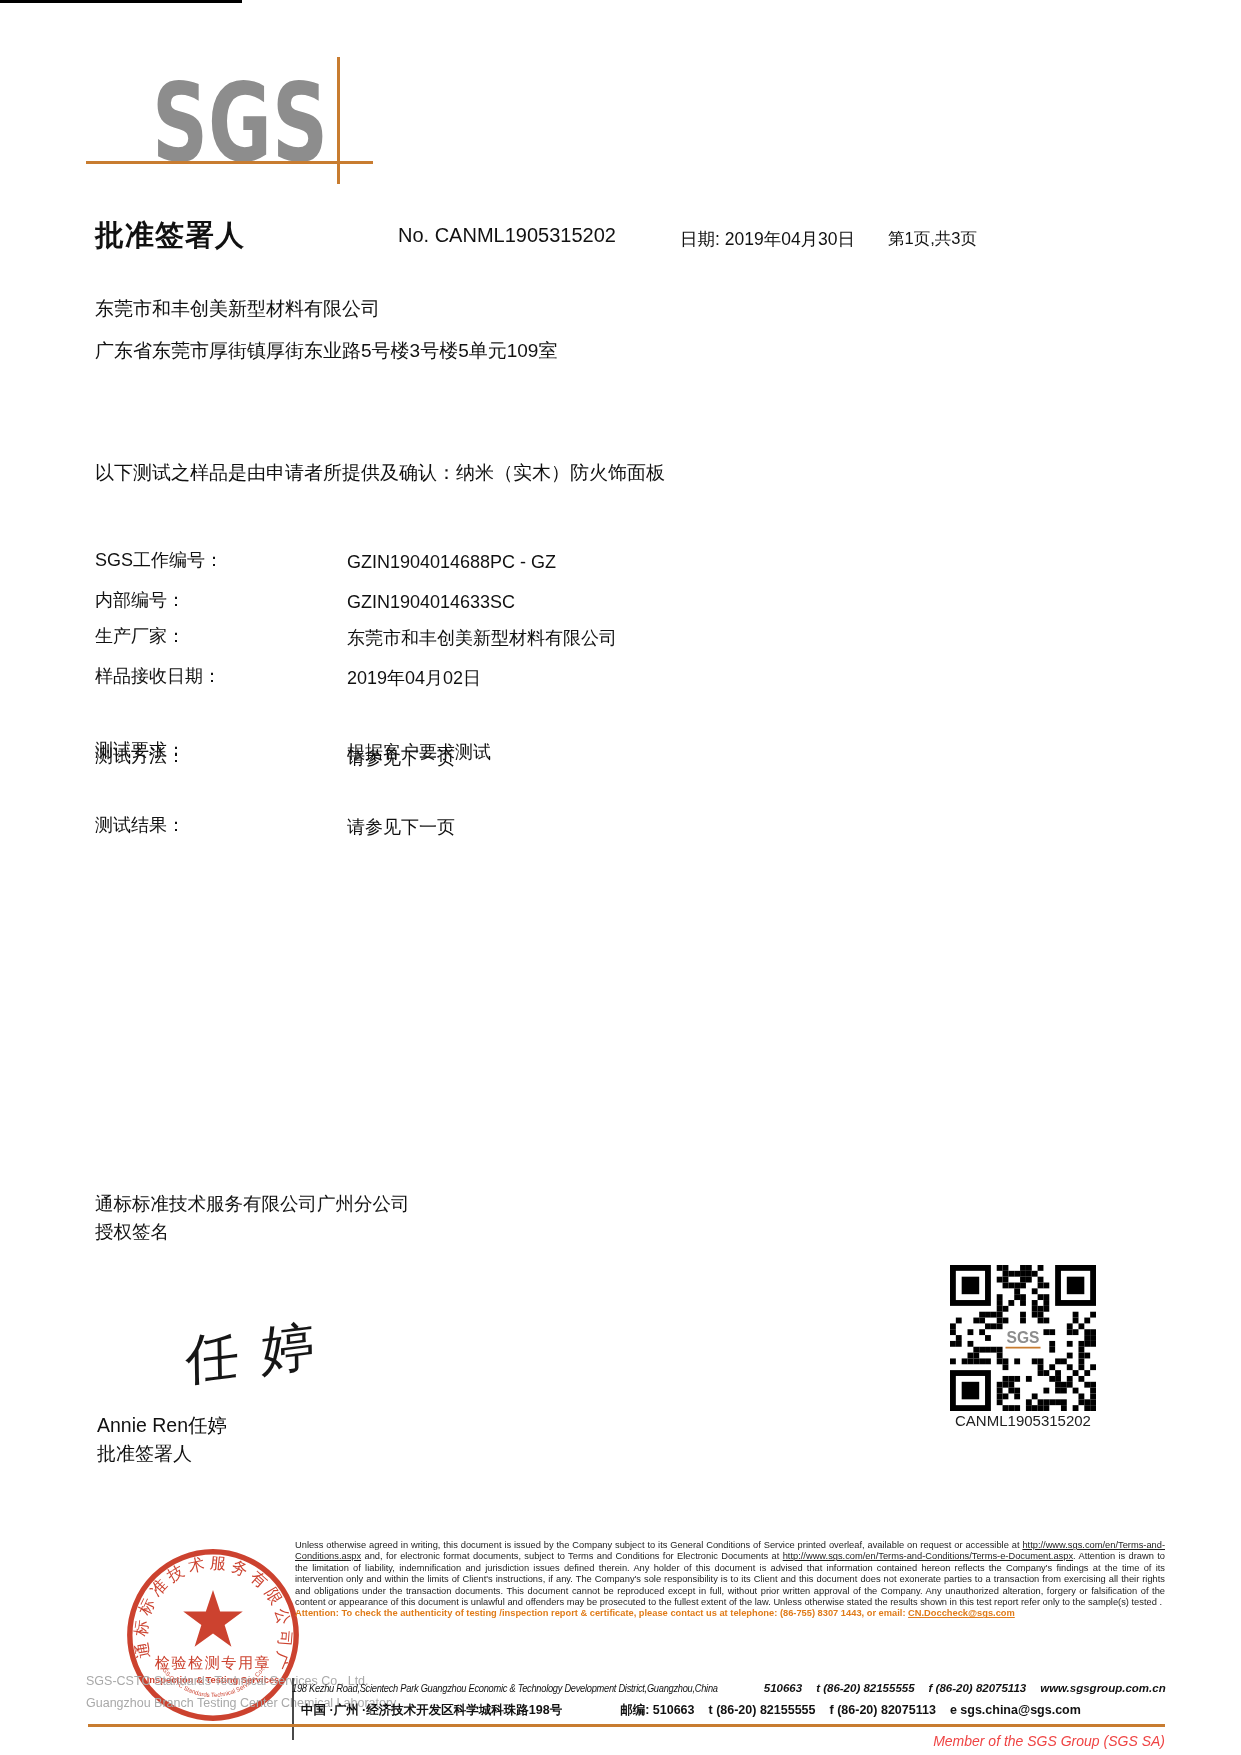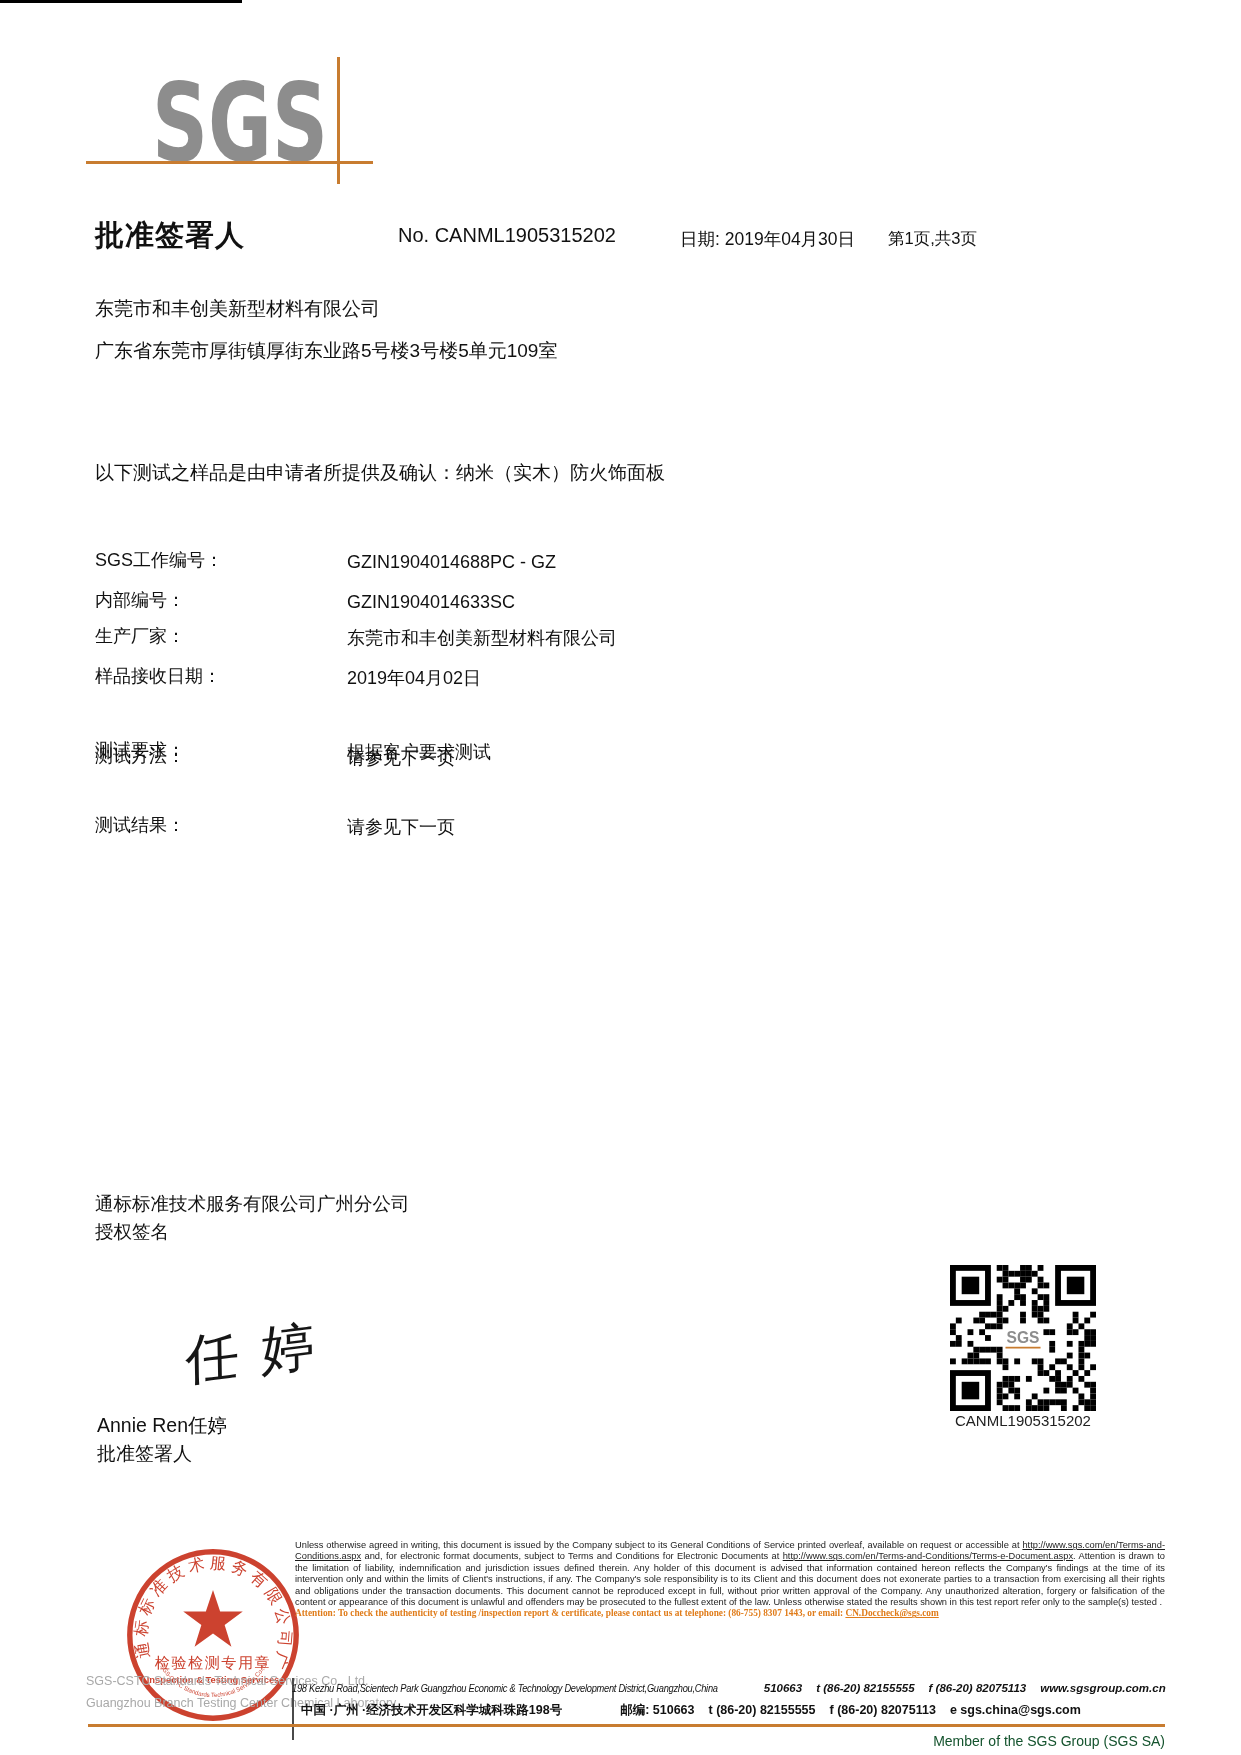"Attention: To check the authenticity" .attn { font-family: Liberation Serif, serif -> none }
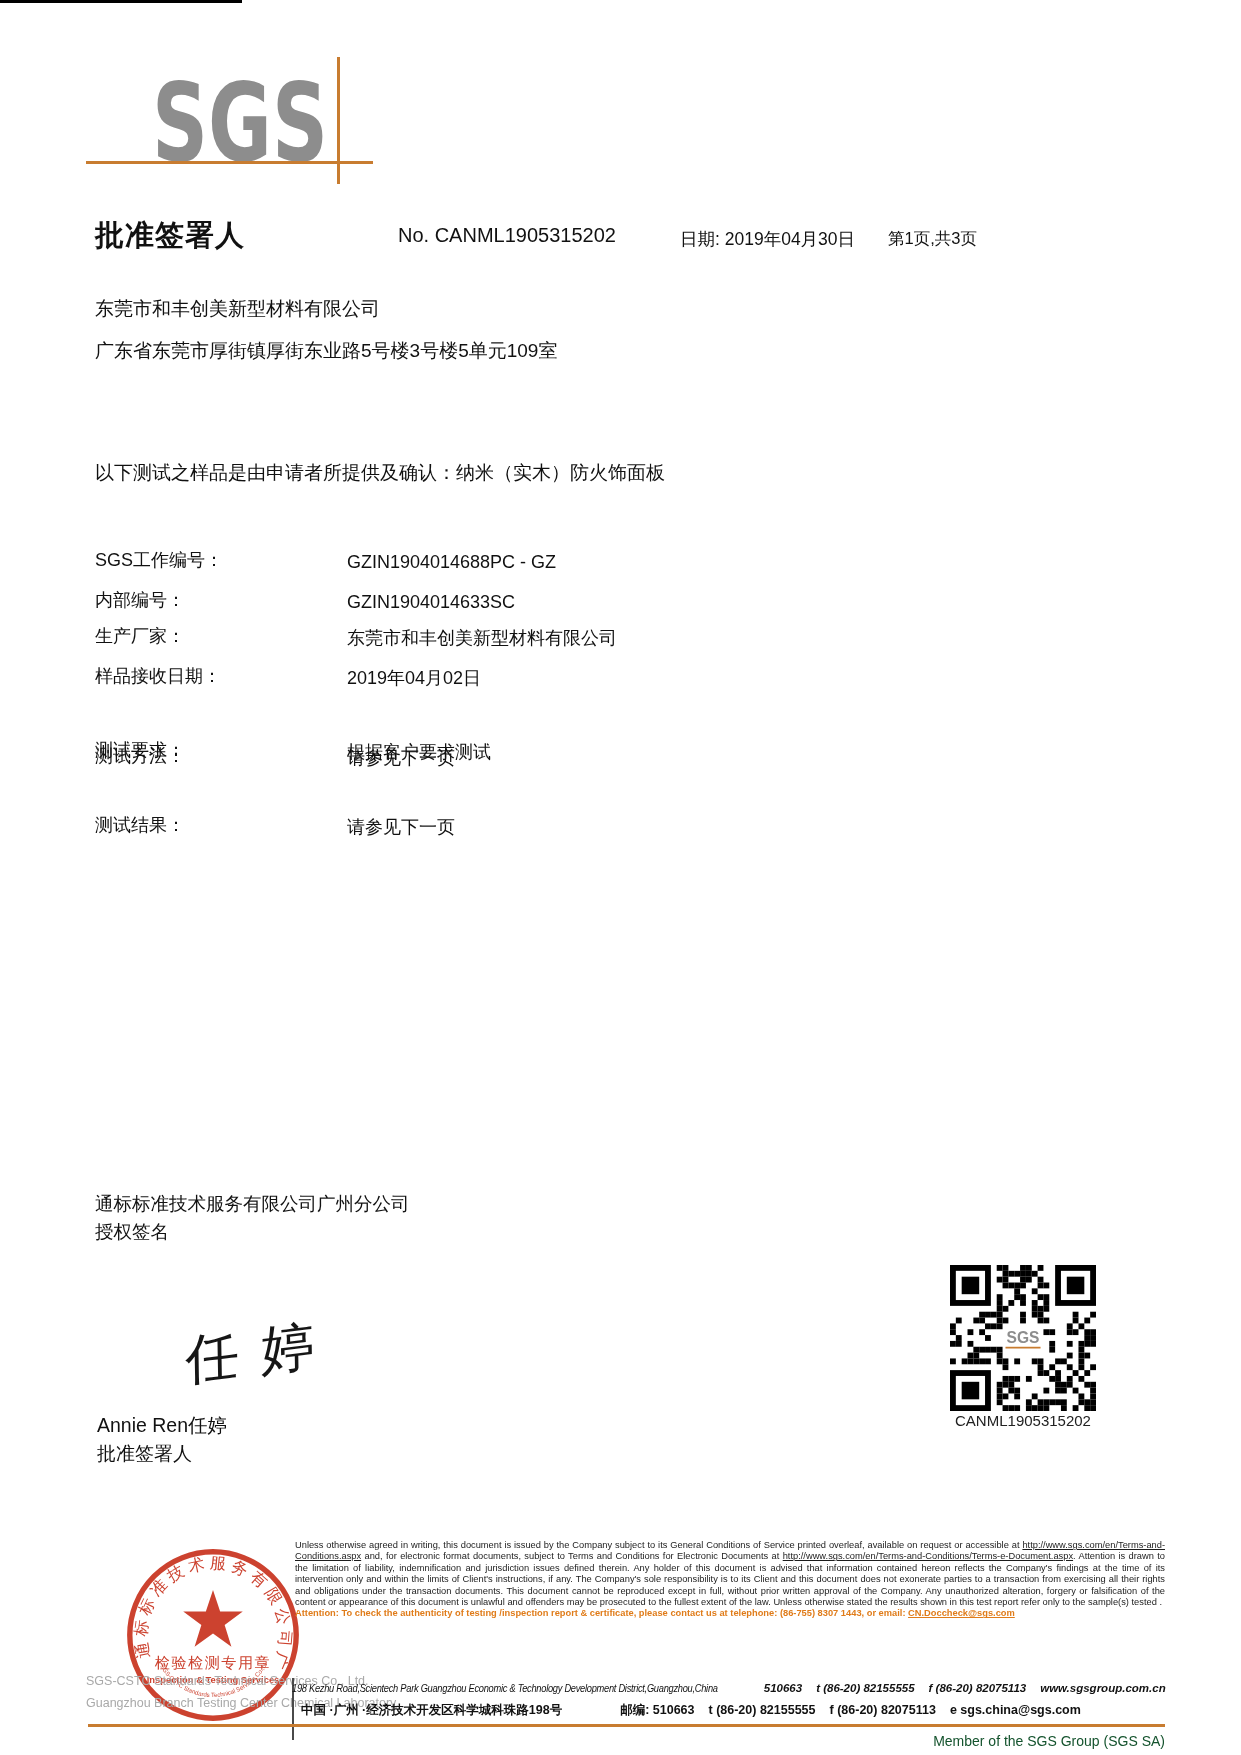"Member of the SGS Group" .member { color: #14532d -> #ef4444; font-style: none -> italic }
